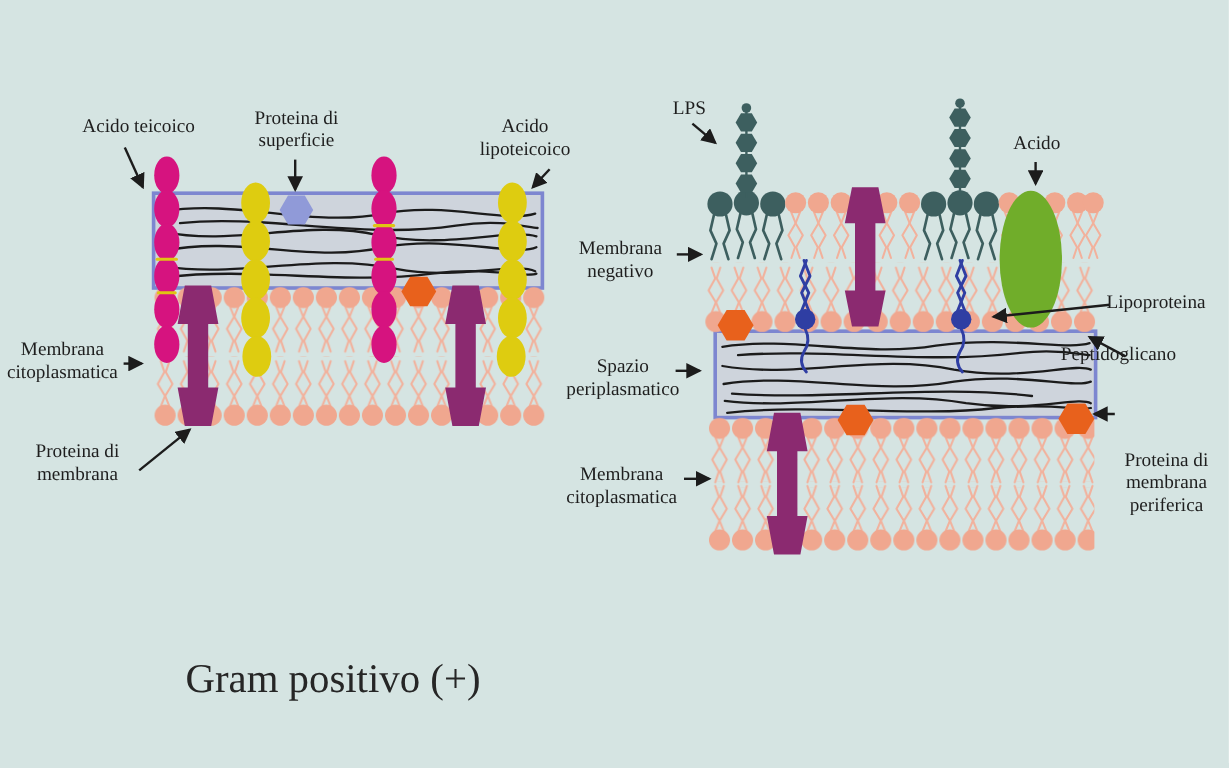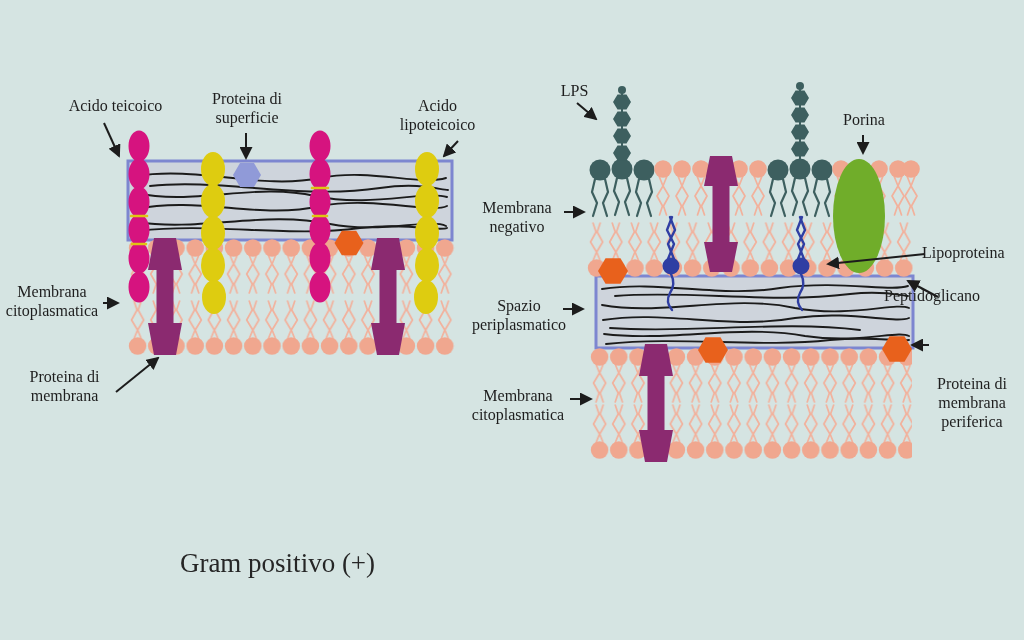"Porina" div.lbl { text: Porina -> Acido }
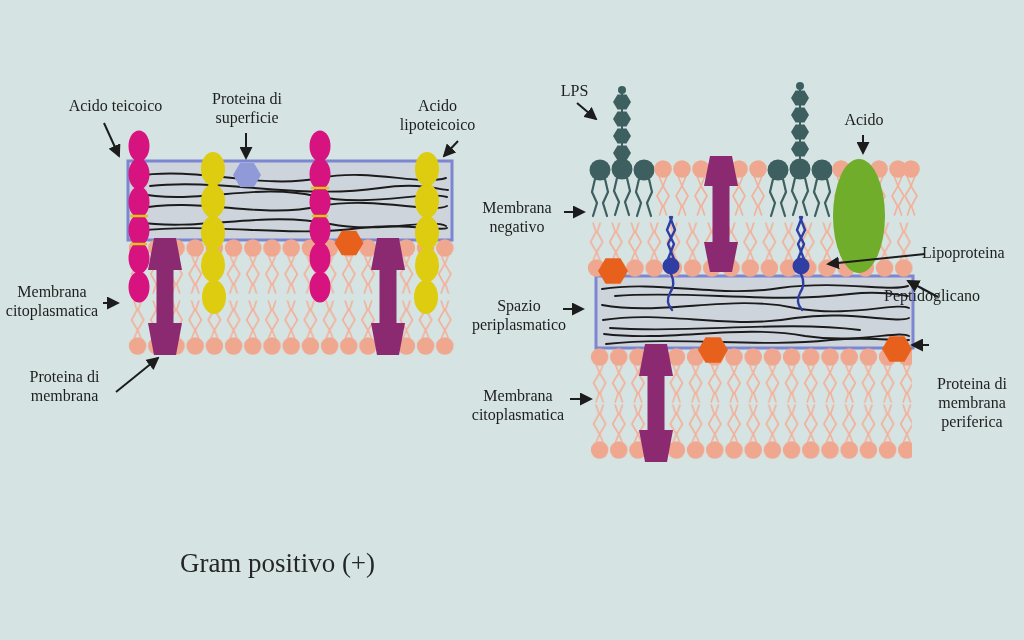"Gram positivo (+)" .title { font-size: 27px -> 34px }
